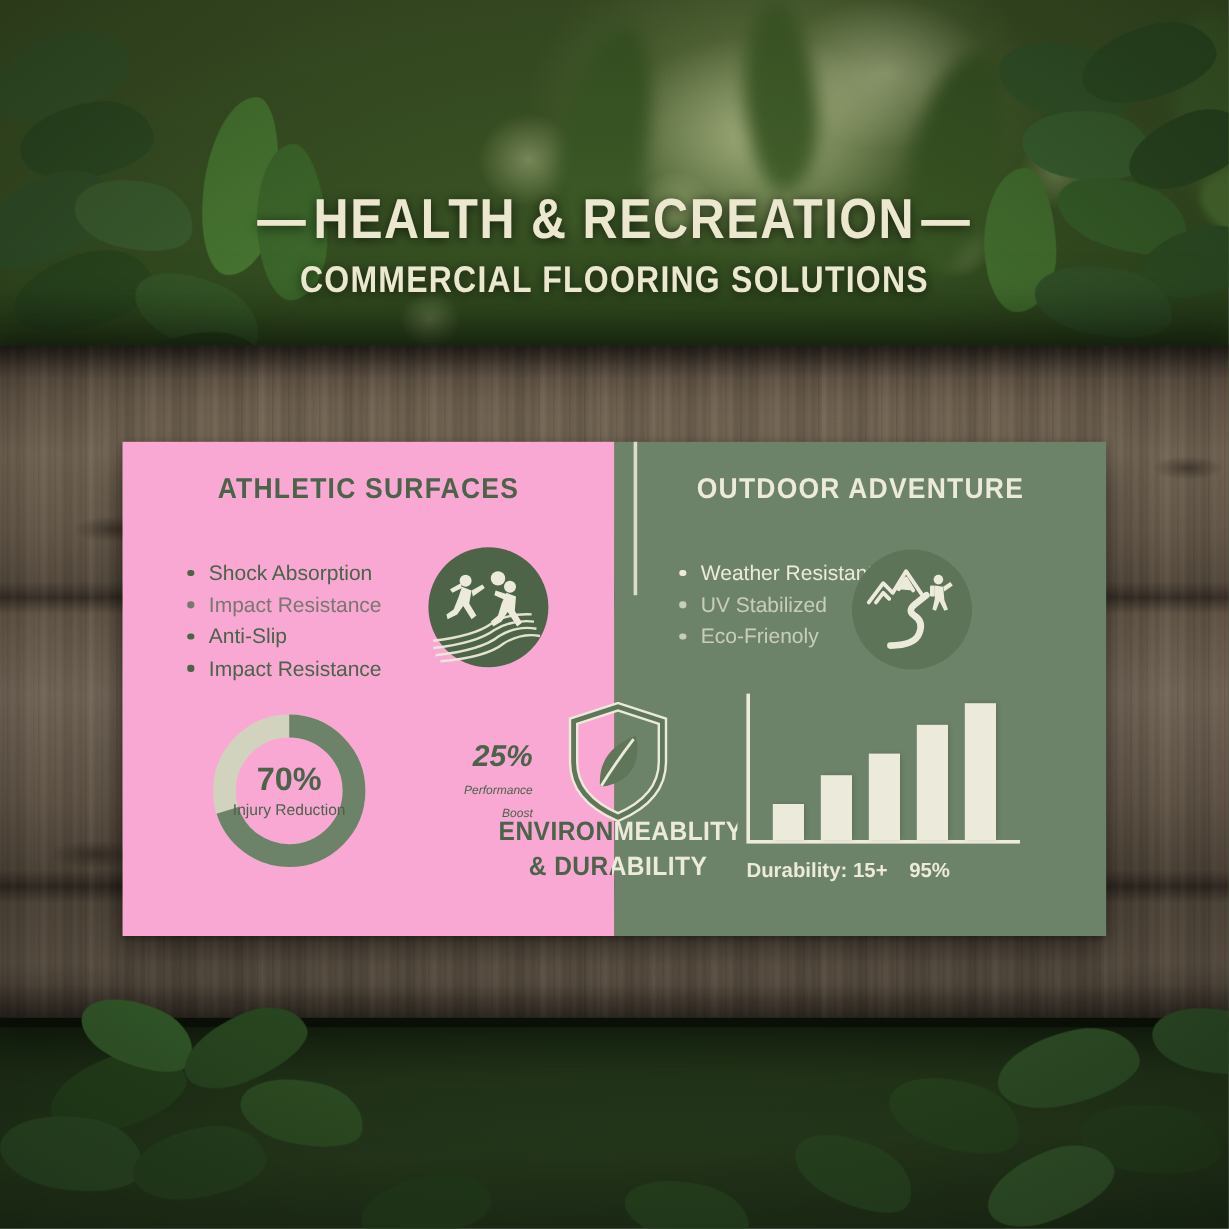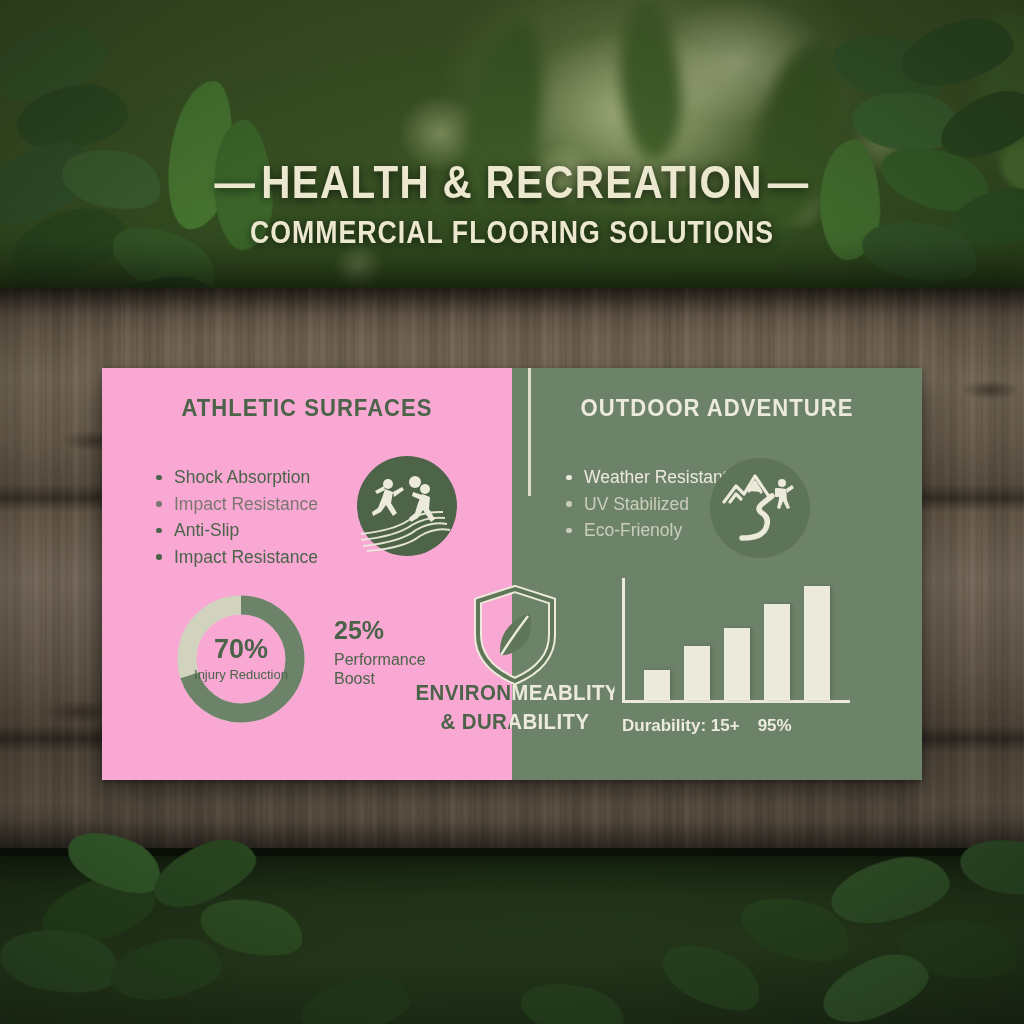"25%" .stat-block { font-style: none -> italic; text-align: left -> right }
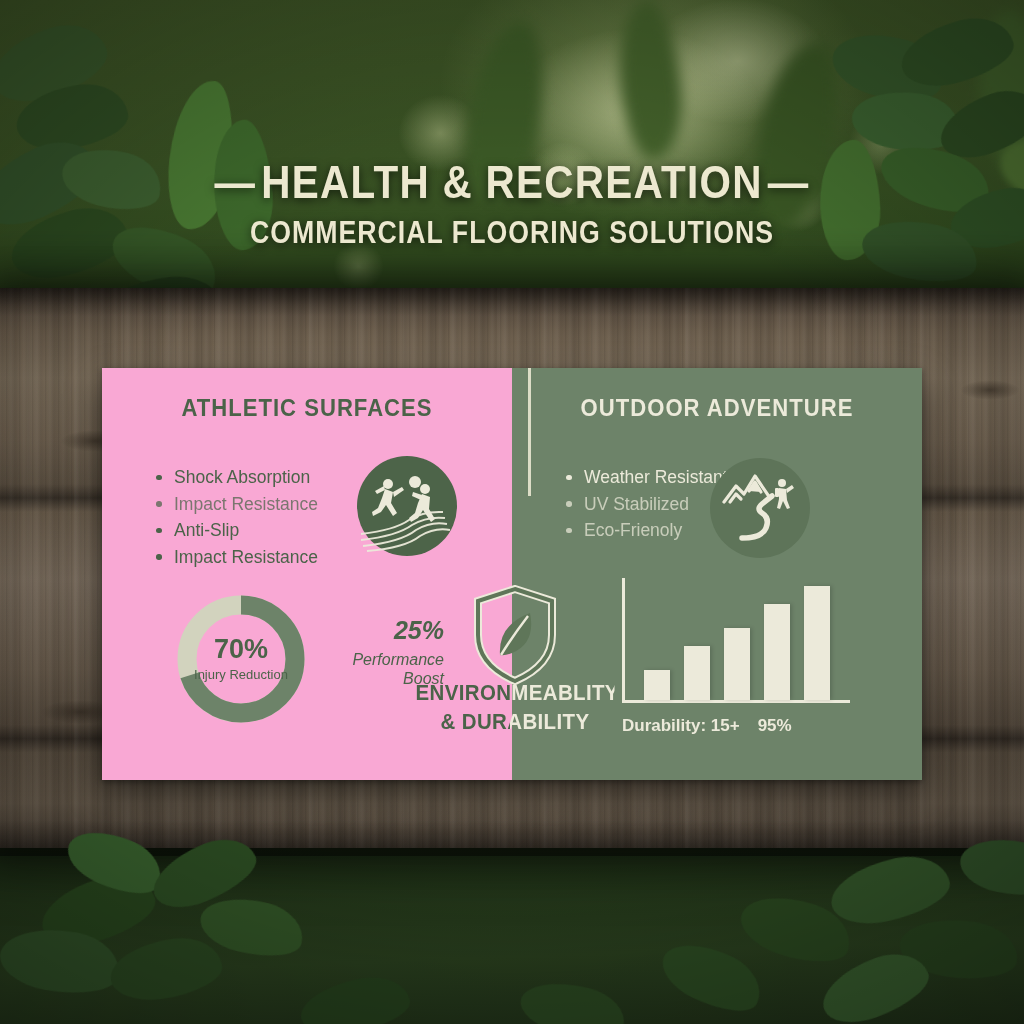"Performance" .stat-lbl { font-size: 16px -> 10px }
